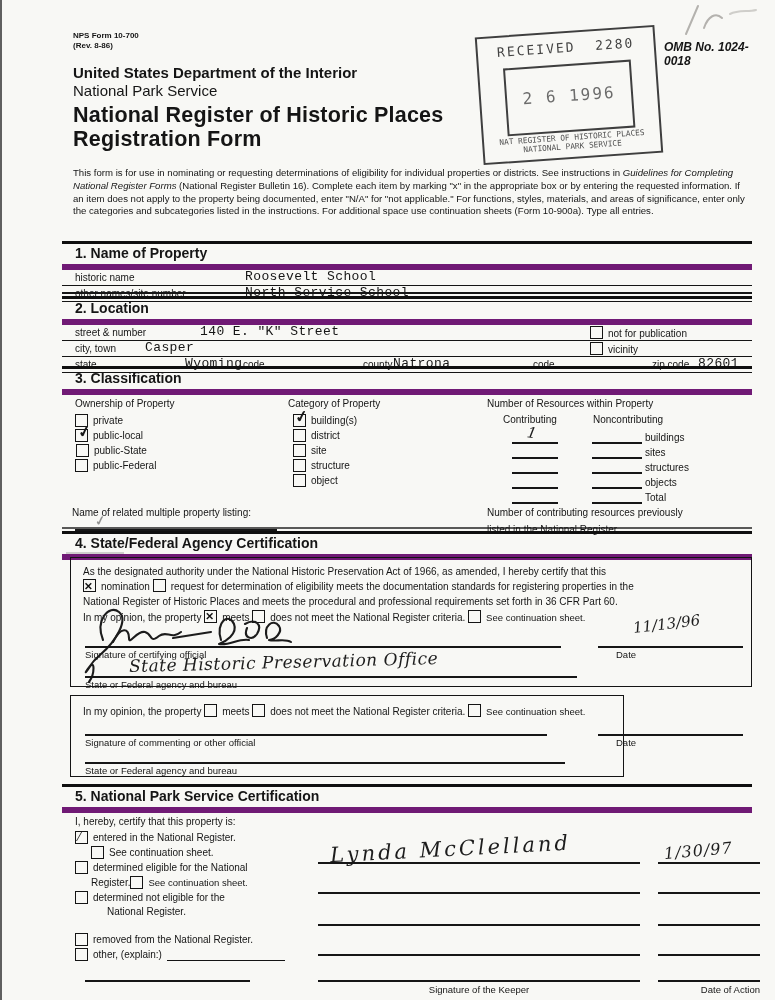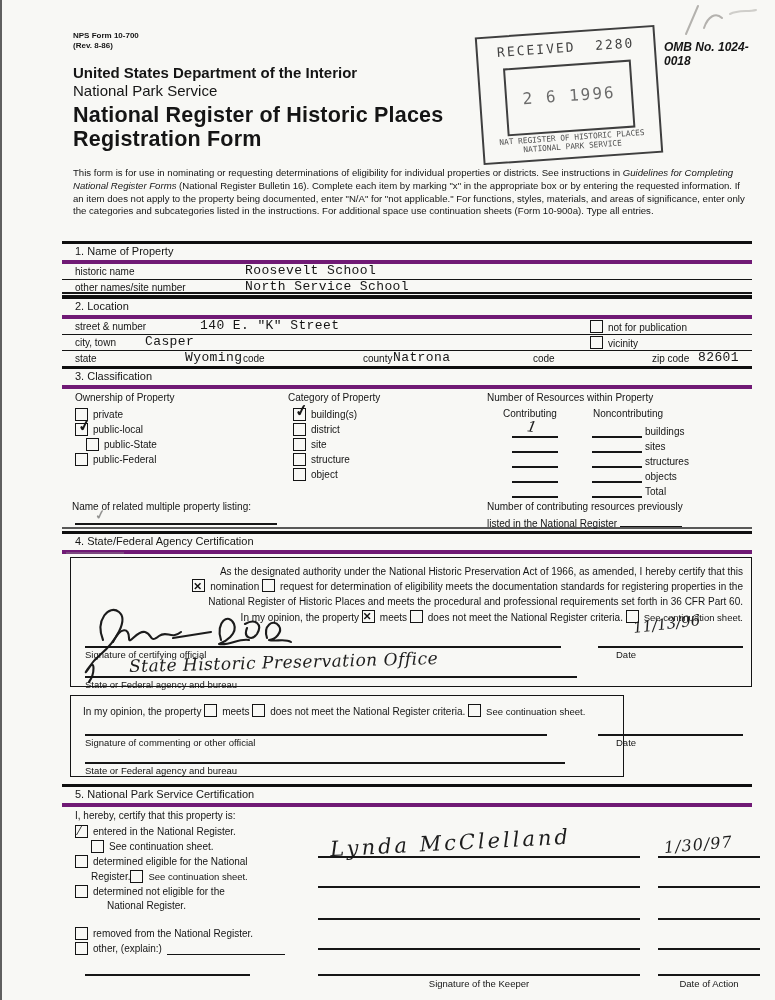"1. Name of Property" .sechead { border-bottom: 4px solid #701a75 -> 6px solid #701a75; font-size: 11px -> 14px; font-weight: normal -> bold }
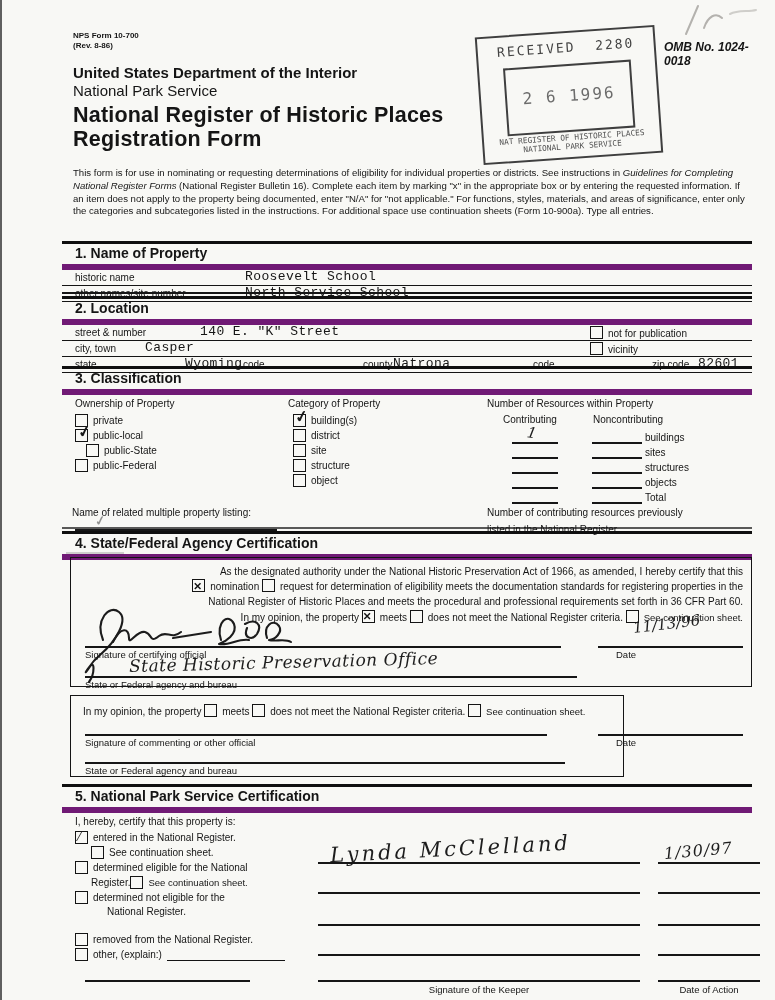"public-State" div.cbrow { left: 24px -> 14px }
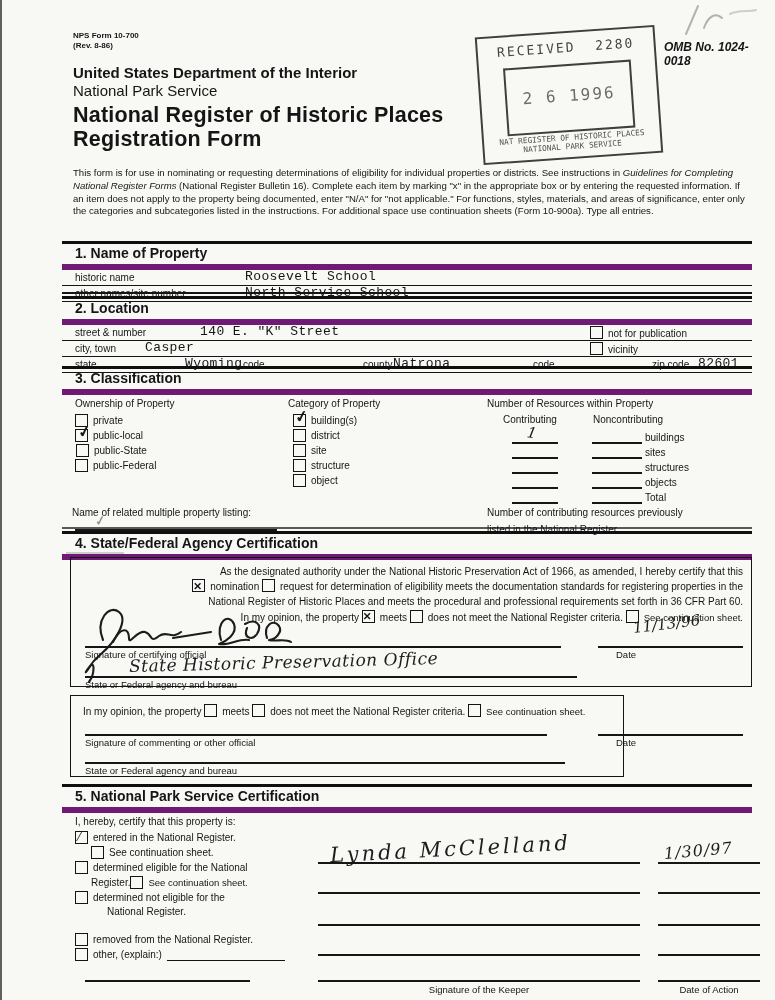"As the designated authority under" .box { text-align: right -> none }
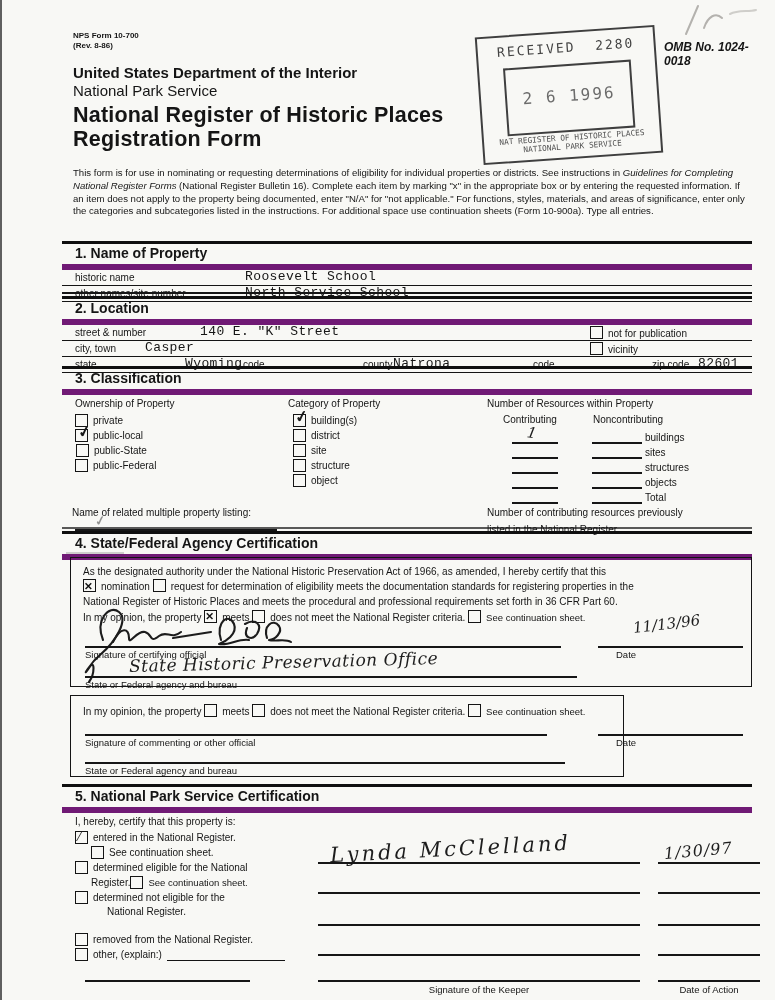"Date of Action" div.abs { text-align: center -> right }
